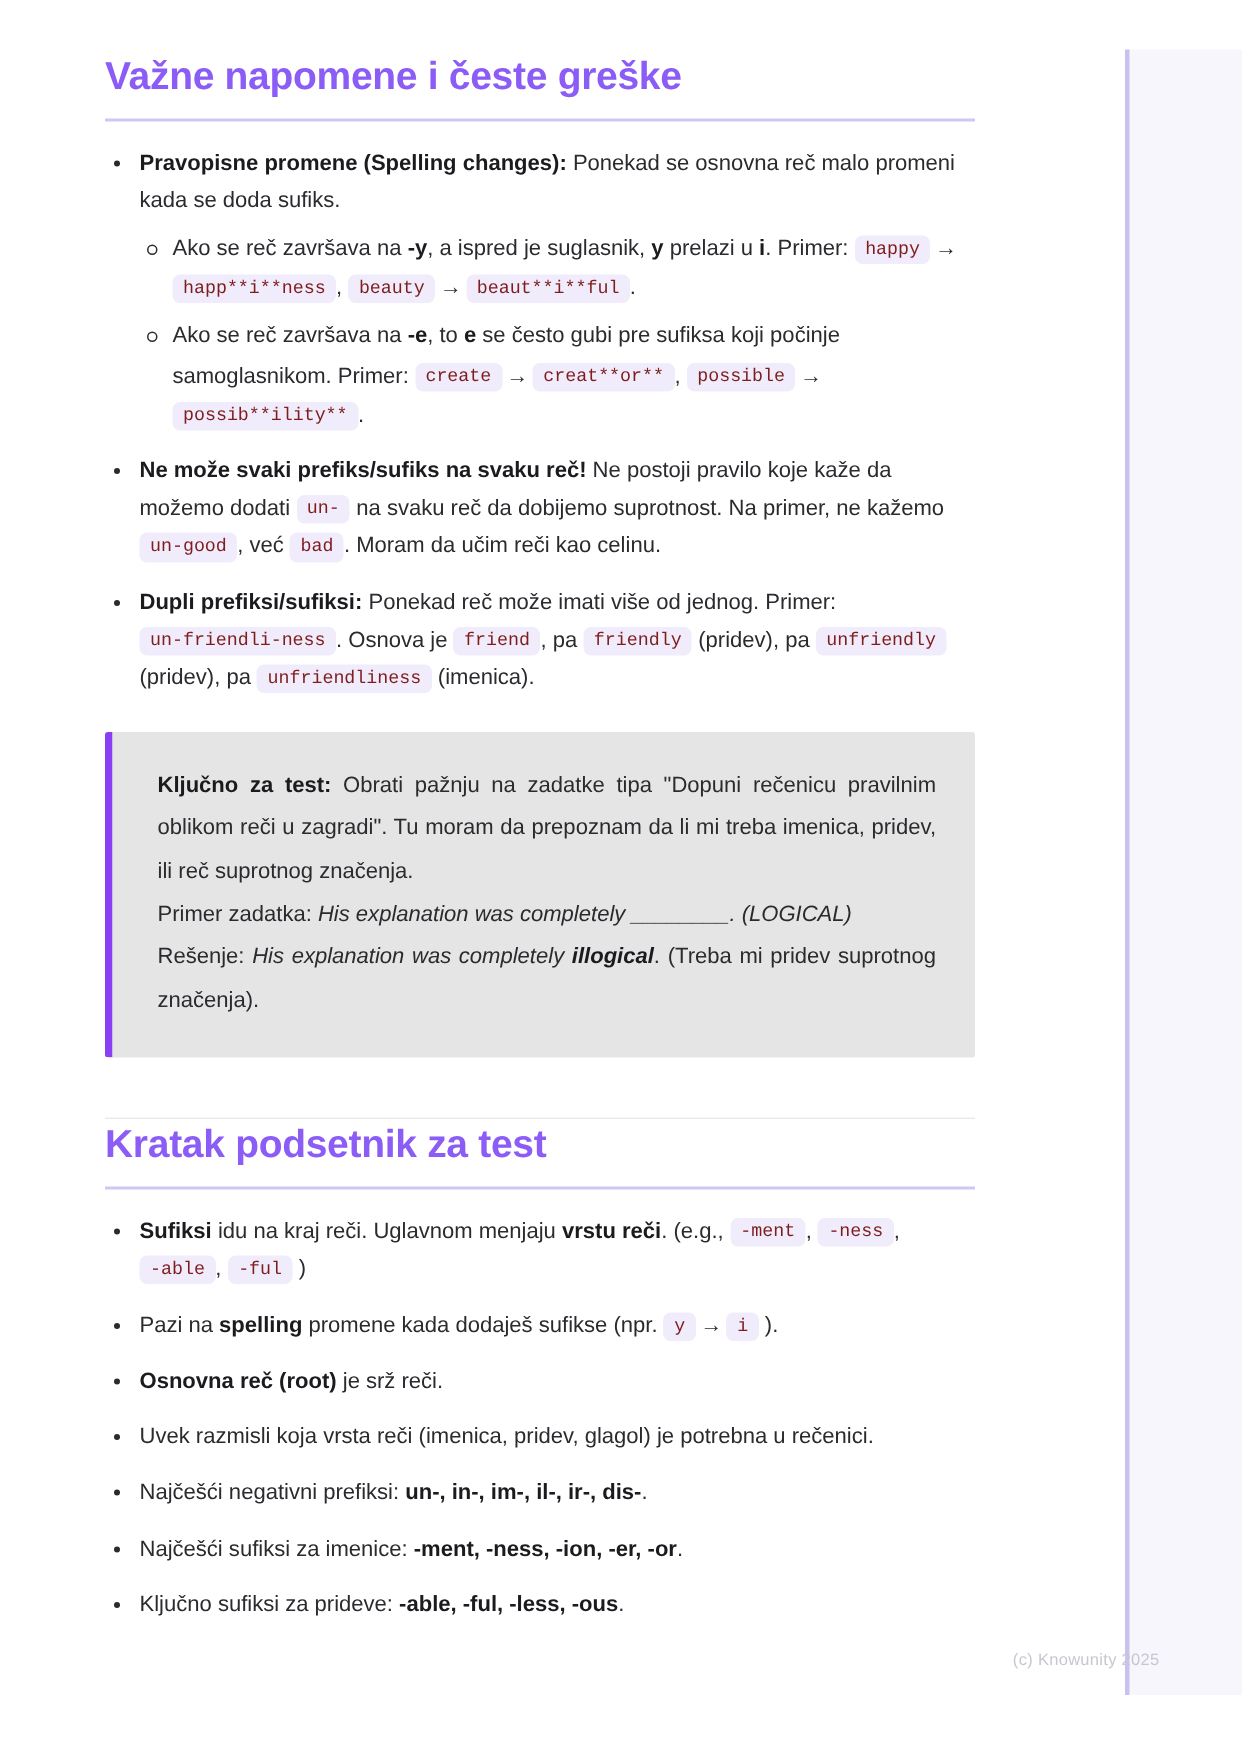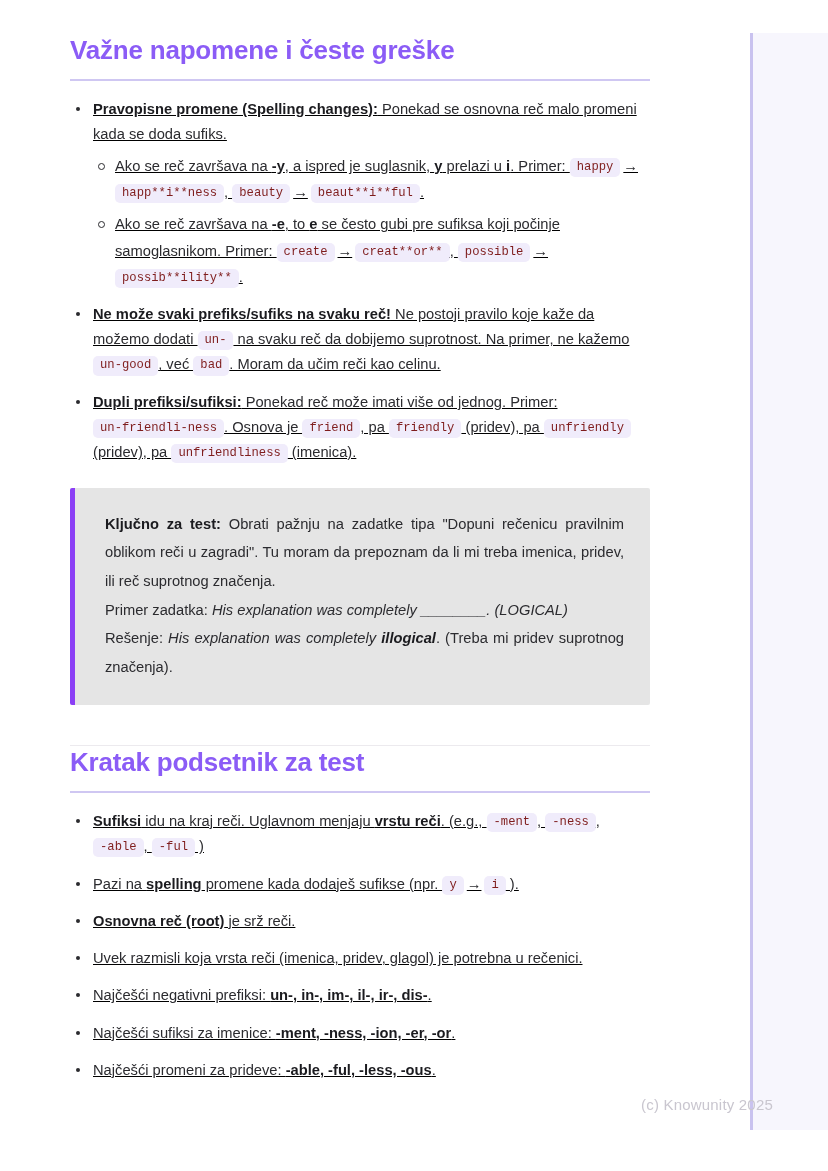"Pravopisne promene (Spelling changes):" ul.lvl1 { text-decoration: underline -> none }
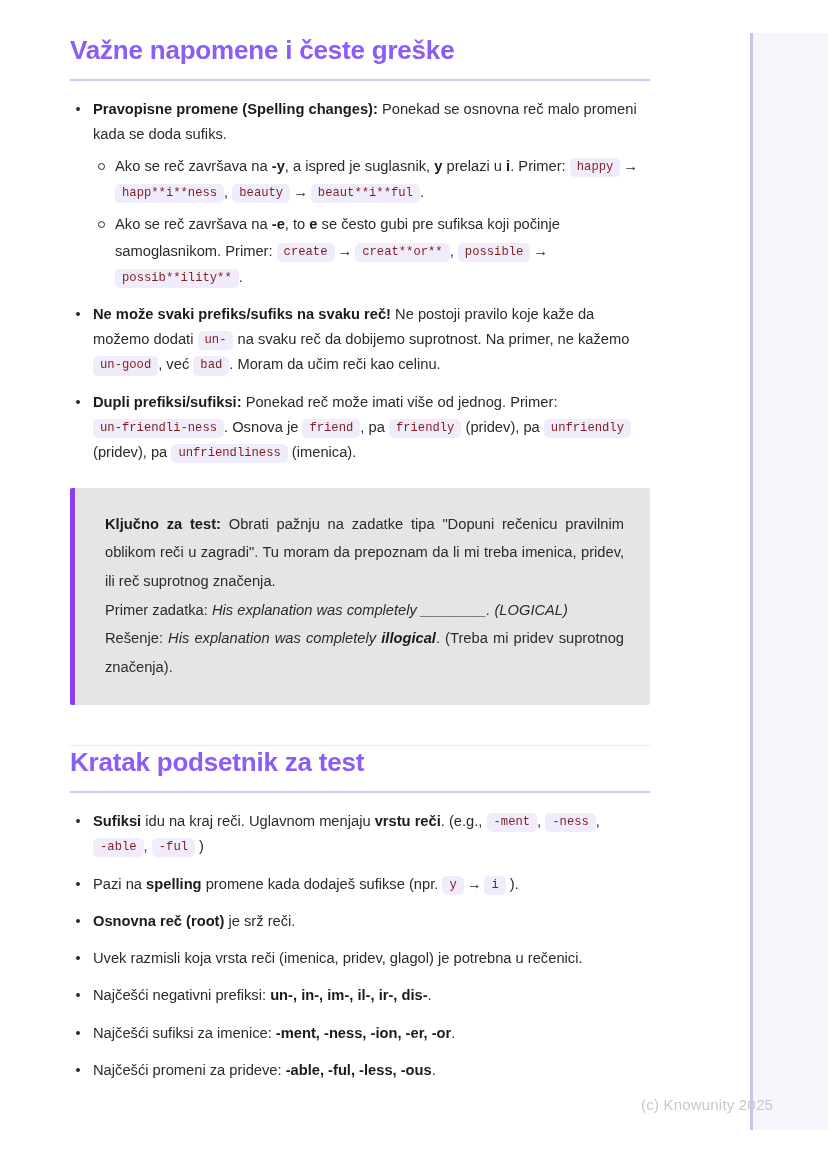"Najčešći promeni za prideve:" span { text: Najčešći promeni -> Ključno sufiksi }
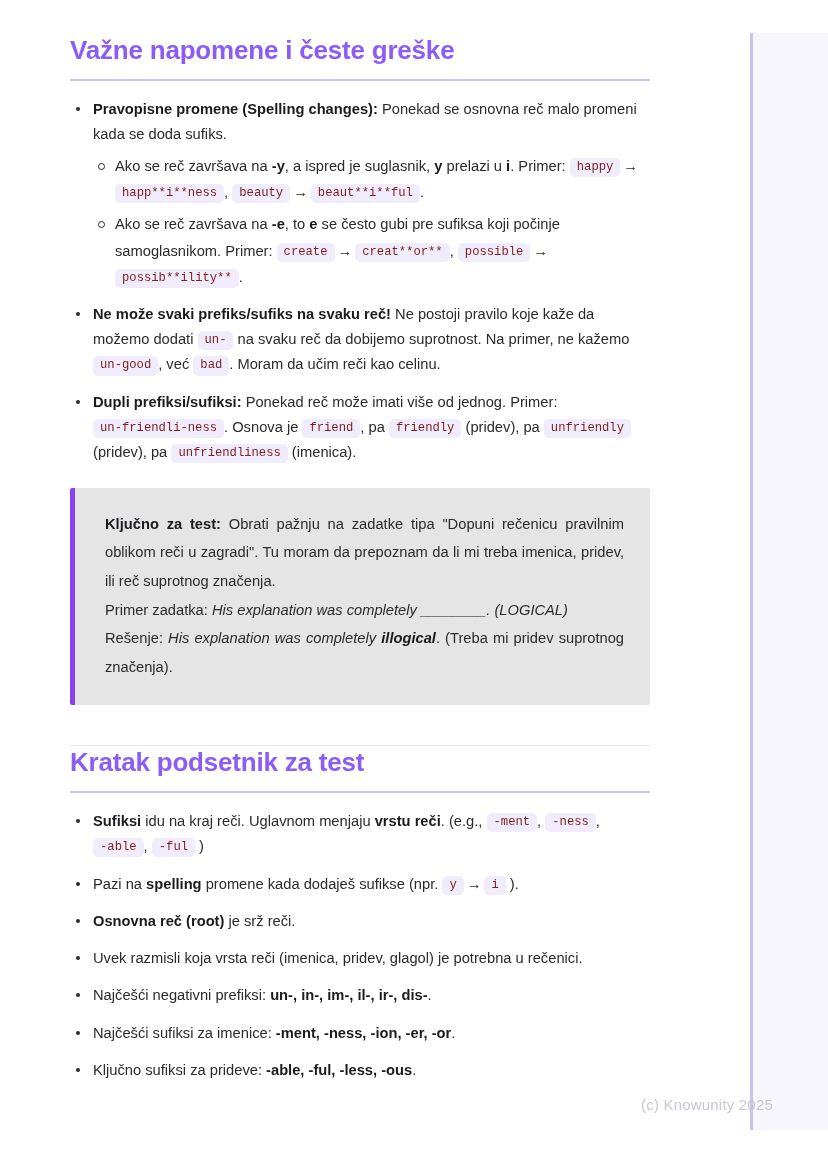"(c) Knowunity 2025" .footer-mark { font-size: 15px -> 11px }
